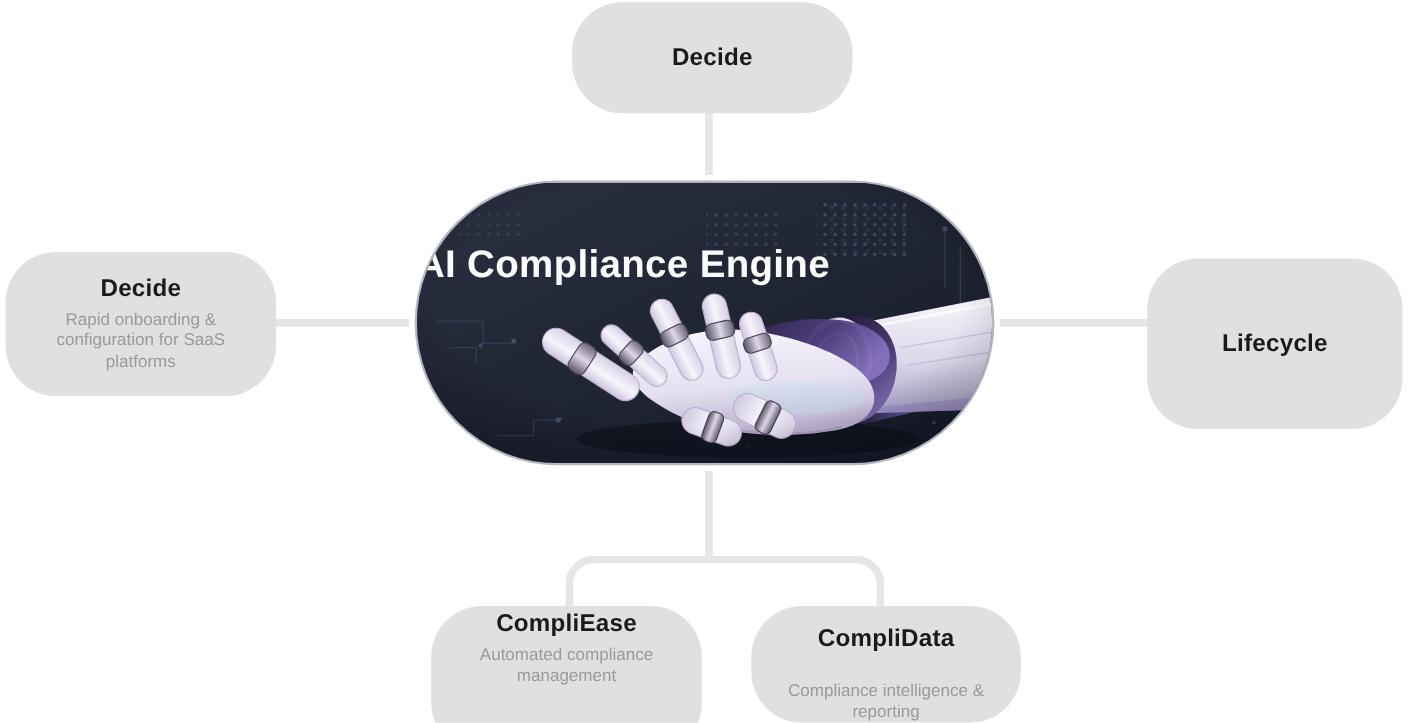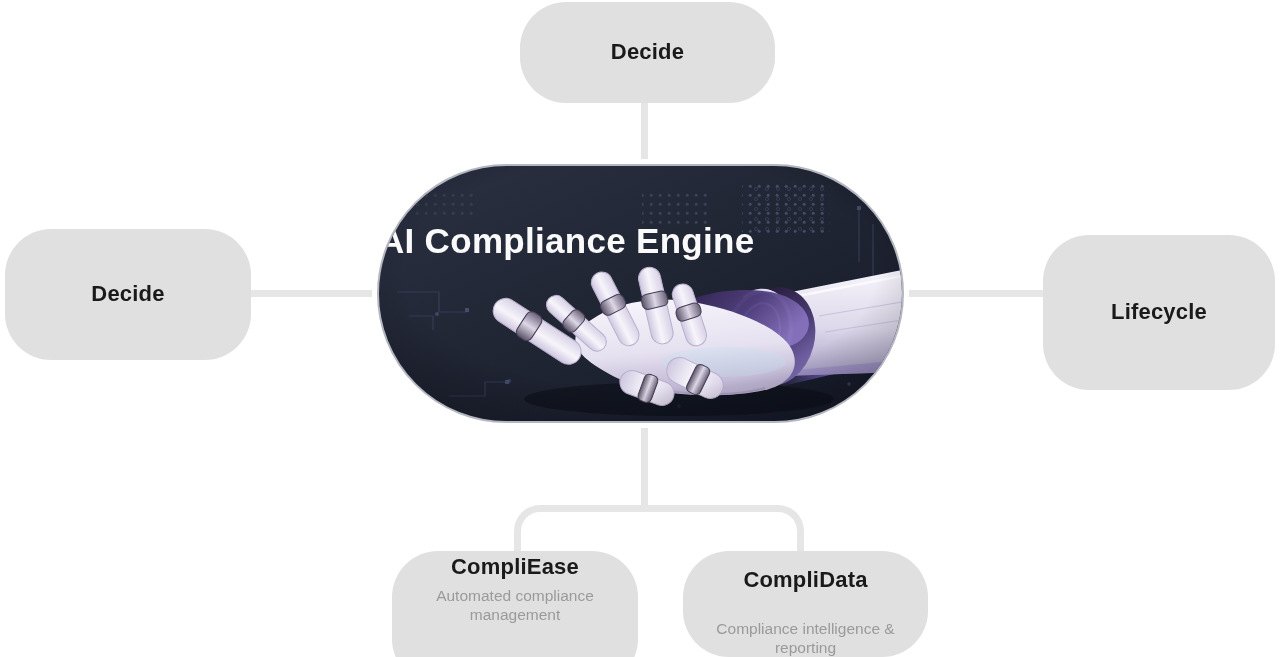"Rapid onboarding & configuration for" div.node-subtitle { html: none -> <div>Rapid onboarding &amp; configuration for SaaS platforms</div> }
